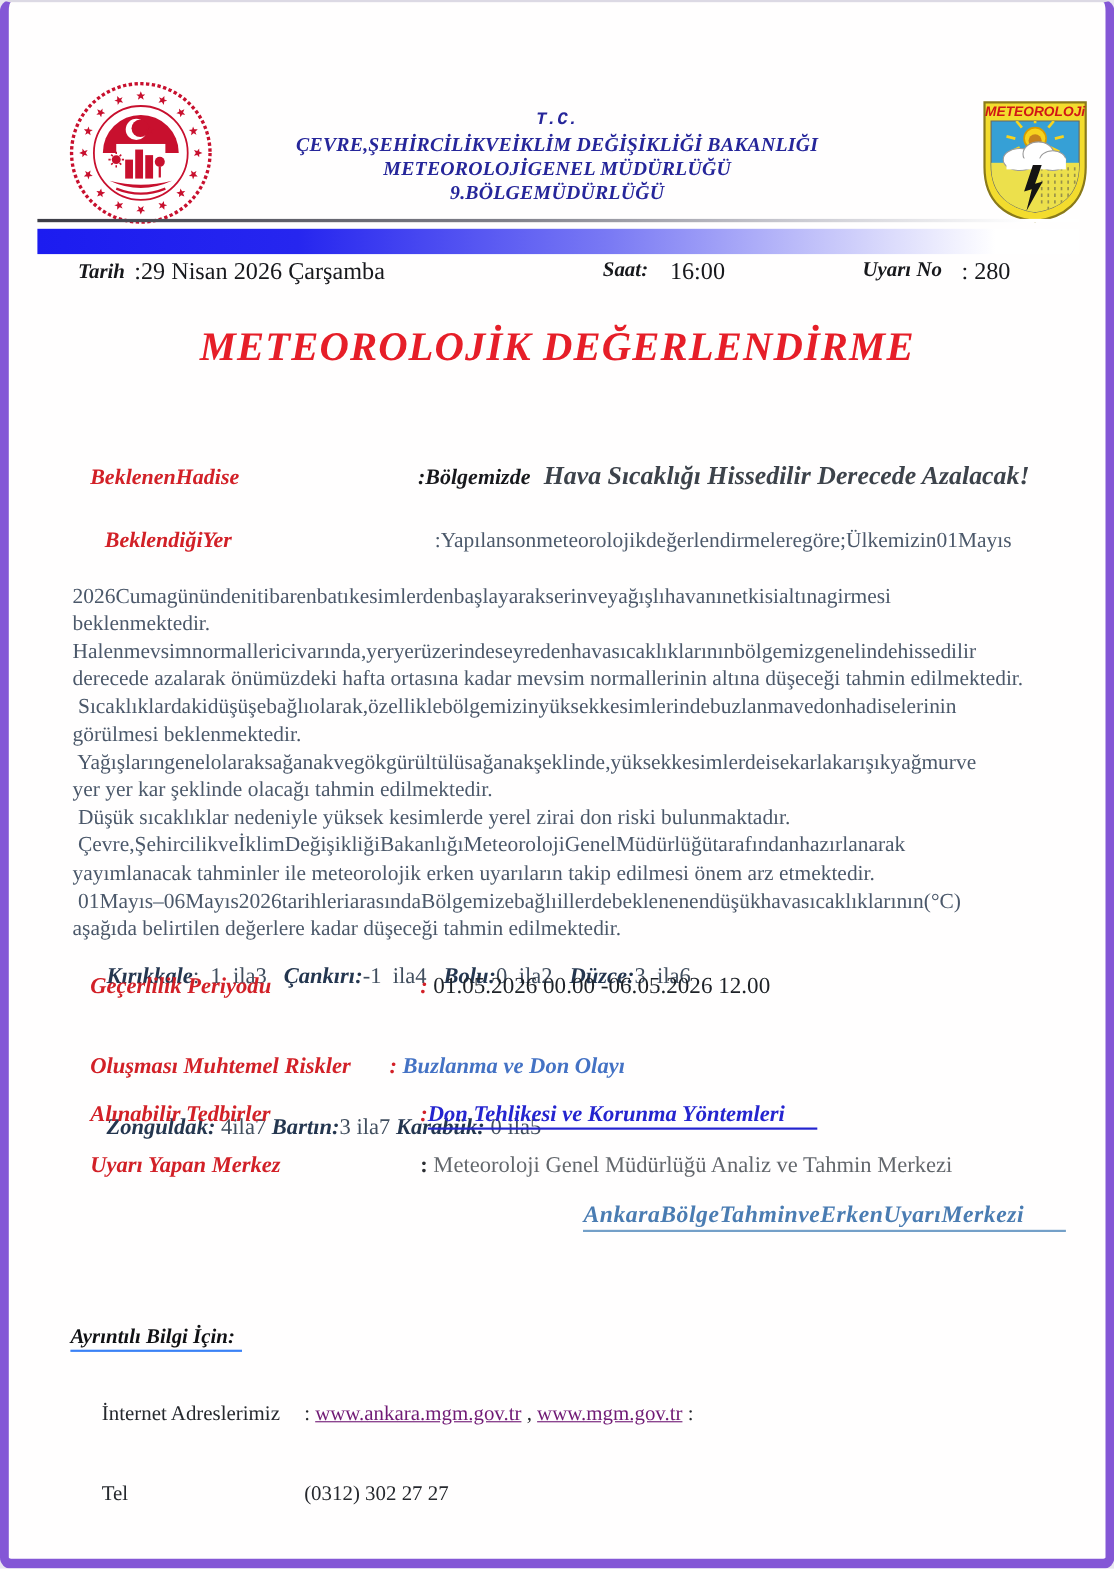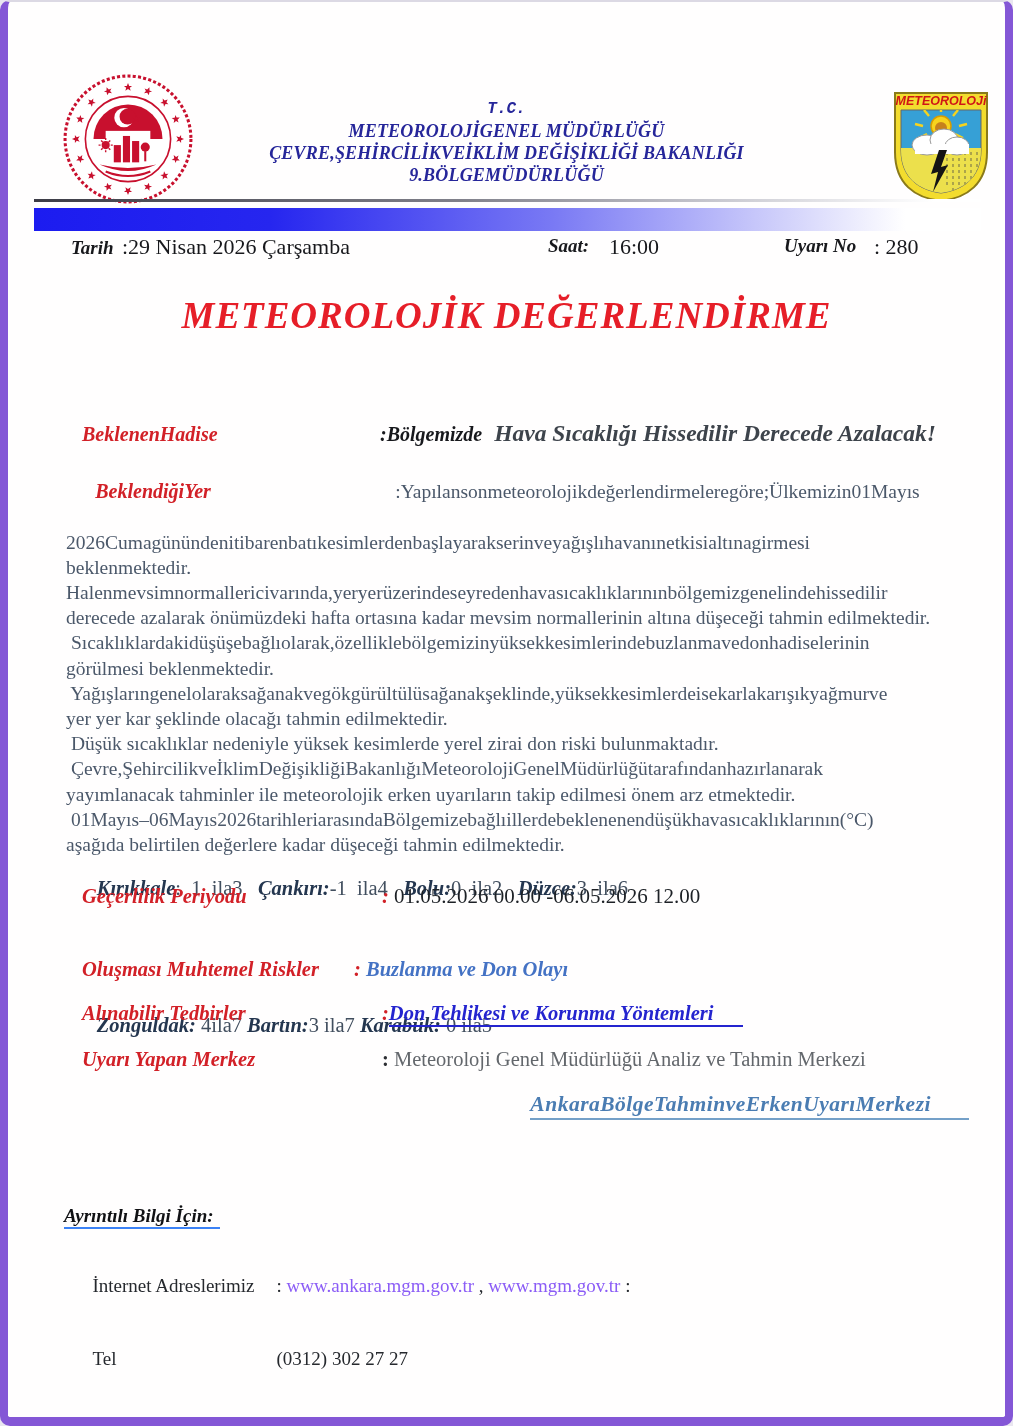"METEOROLOJİGENEL MÜDÜRLÜĞÜ" div.hdr-line { order: before "ÇEVRE,ŞEHİRCİLİKVEİKLİM DEĞİŞİKLİĞİ" -> after "ÇEVRE,ŞEHİRCİLİKVEİKLİM DEĞİŞİKLİĞİ" }
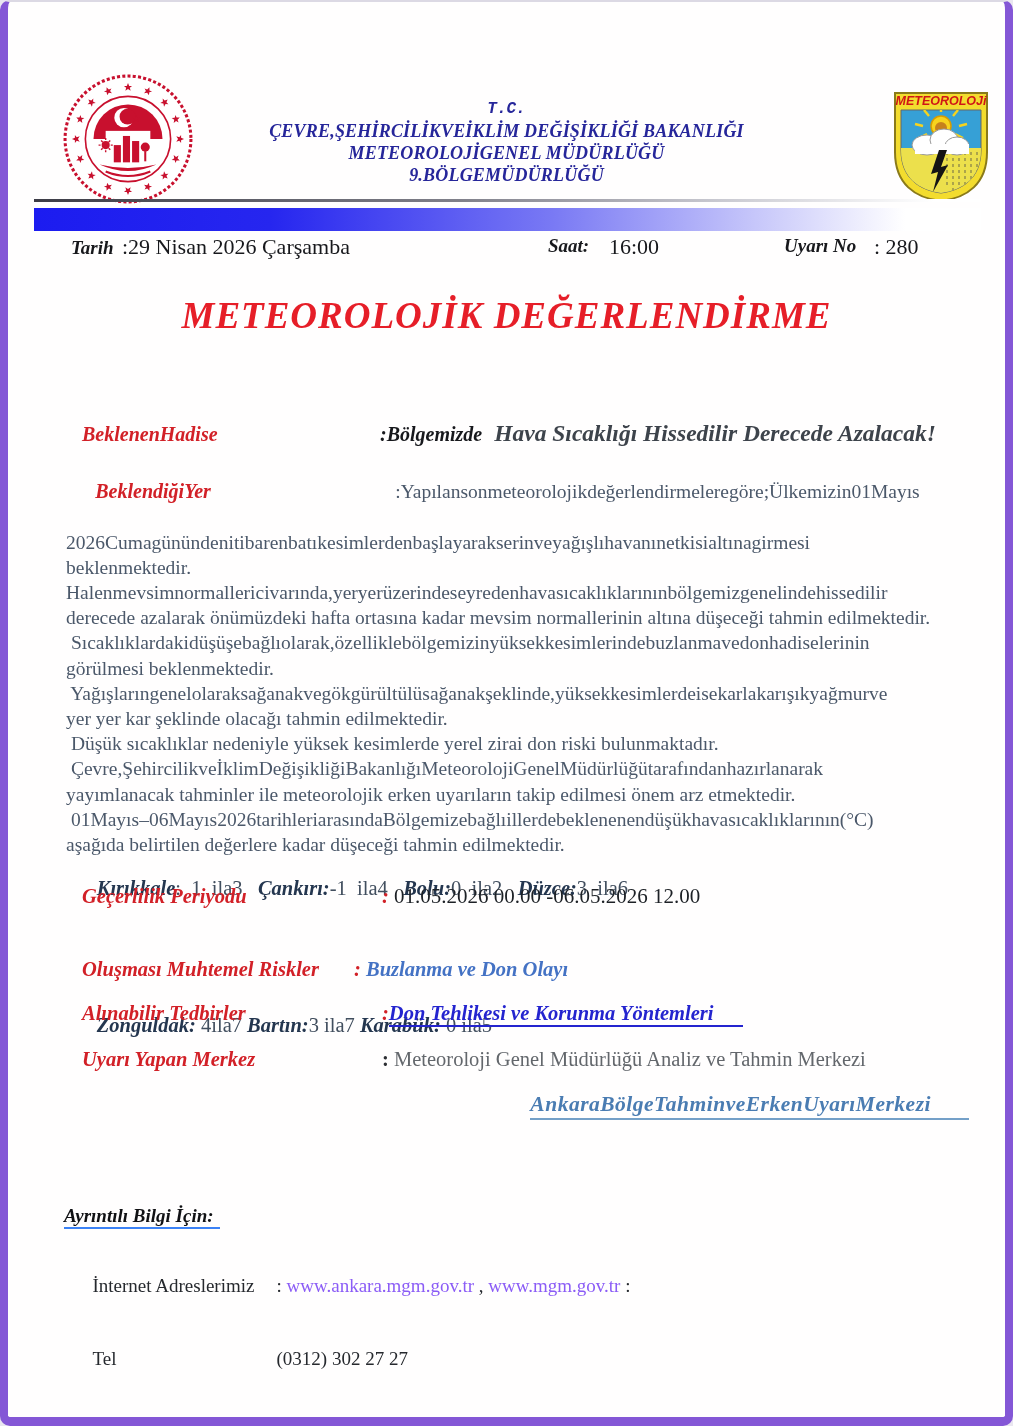"www.ankara.mgm.gov.tr" .f-link { color: #8b5cf6 -> #701a75; text-decoration: none -> underline }
